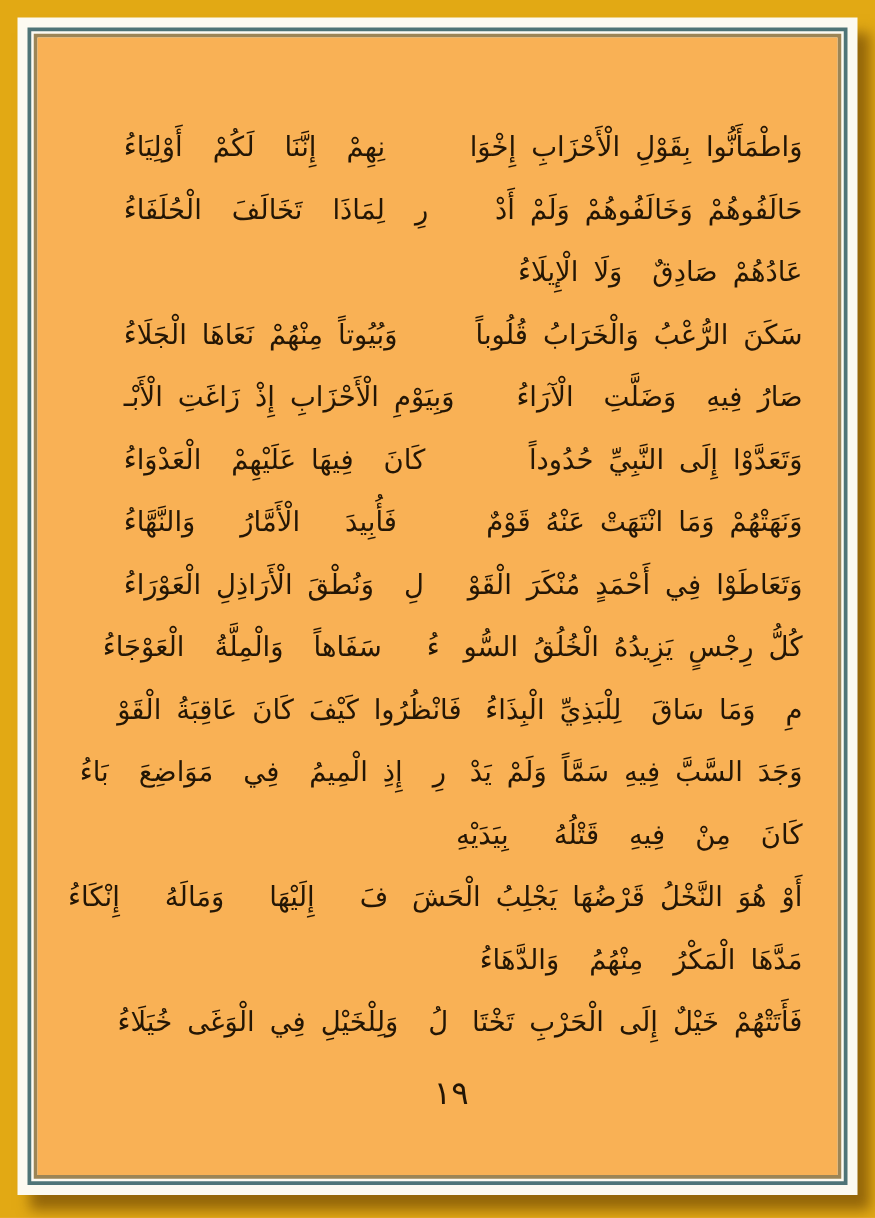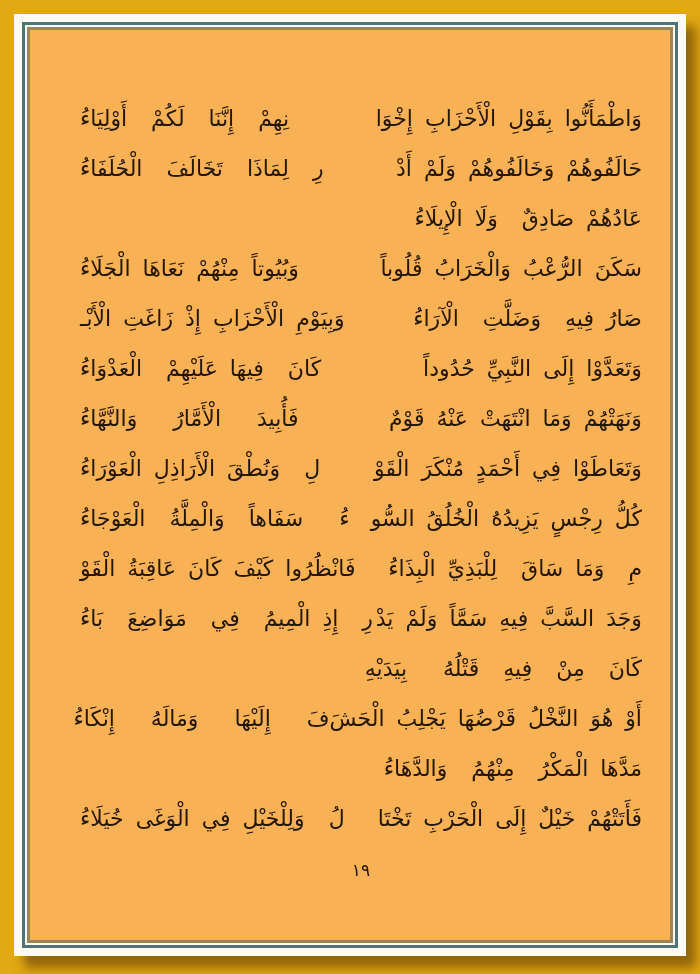"نِهِمْ إِنَّنَا لَكُمْ أَوْلِيَاءُ" .hemi { margin-left: none -> 19px }
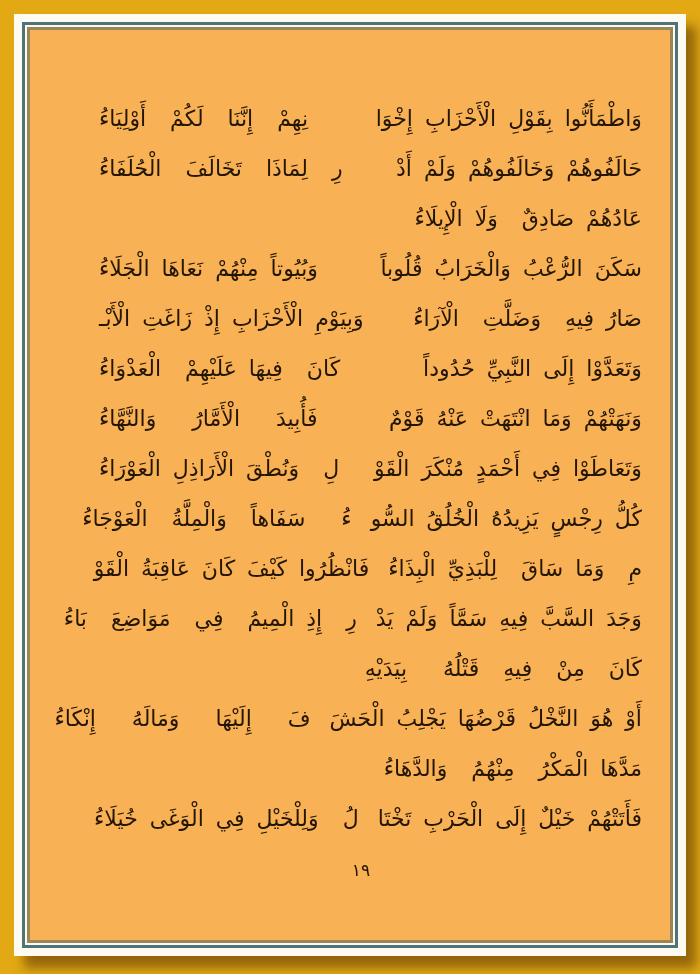"١٩" .page-number { font-size: 17px -> 26px }
